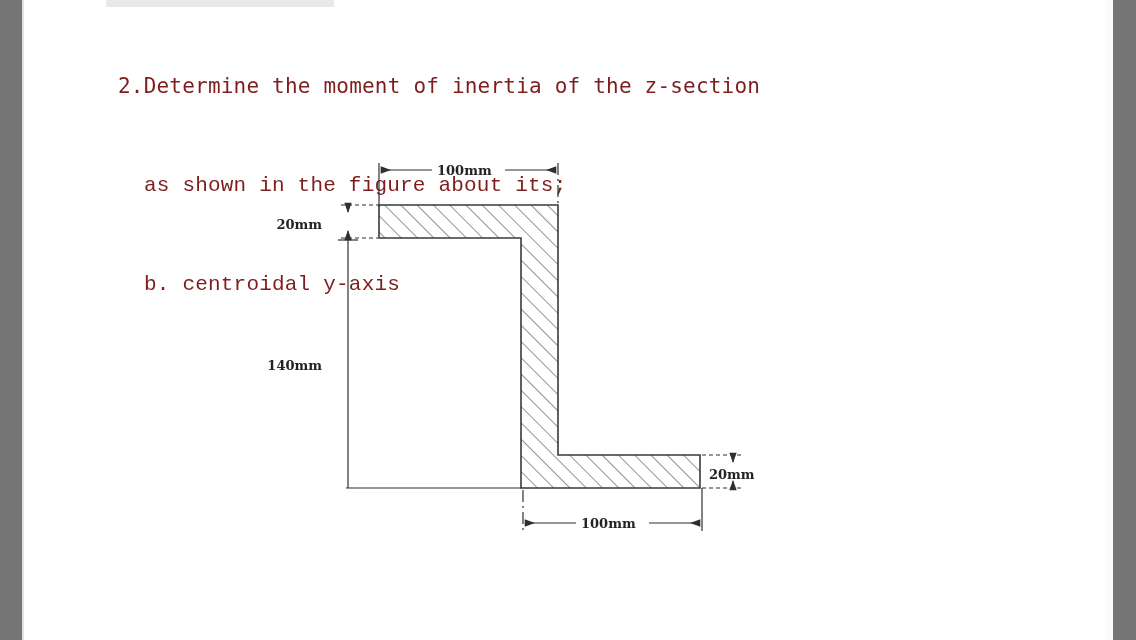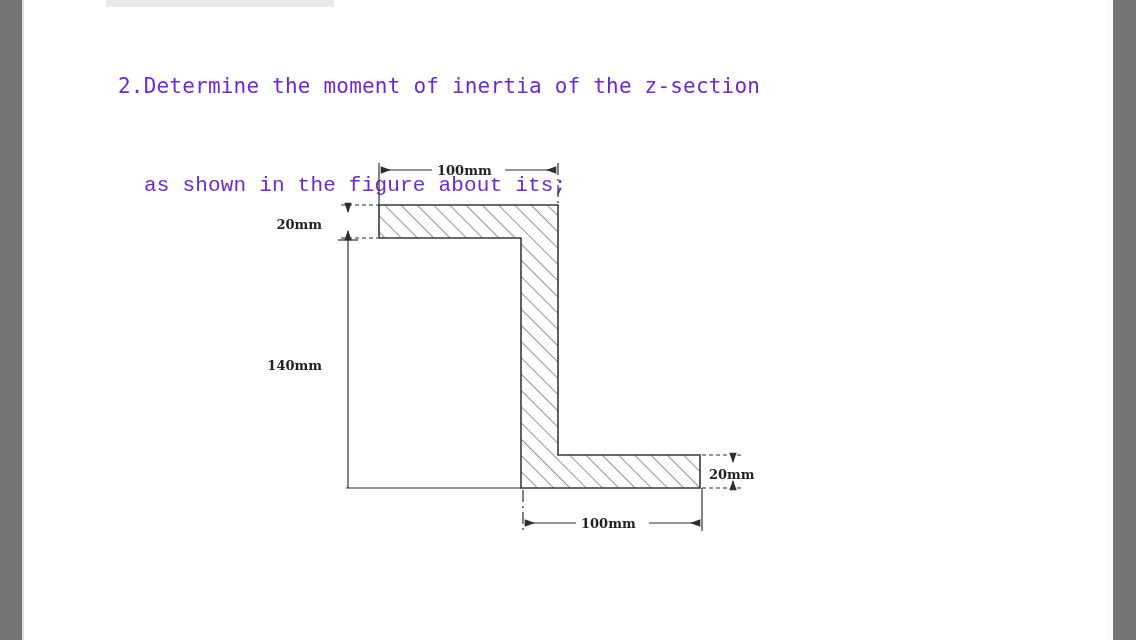"2.Determine the moment of inertia" .problem { color: #6d28d9 -> #7f1d1d }
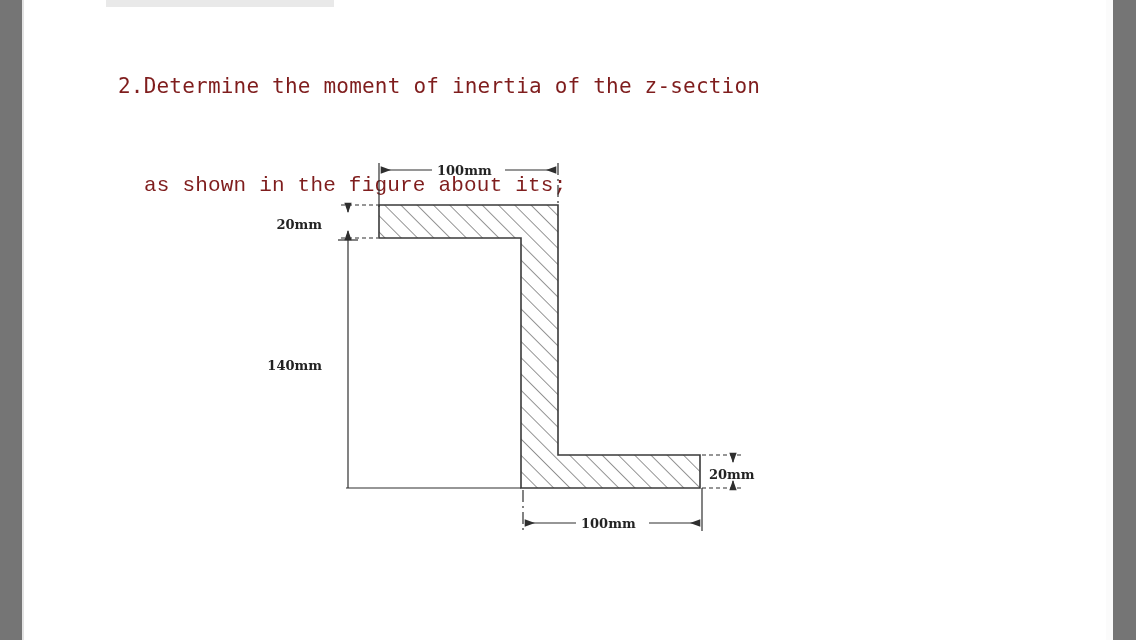"b. centroidal y-axis" span.ln { html: none -> <span>b. centroidal y-axis</span> }
